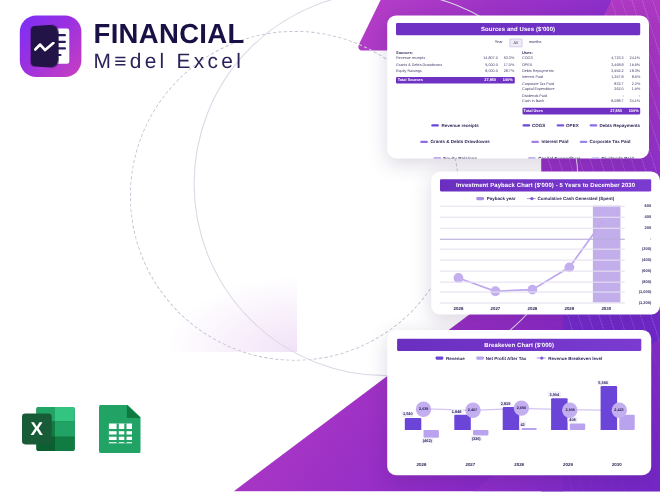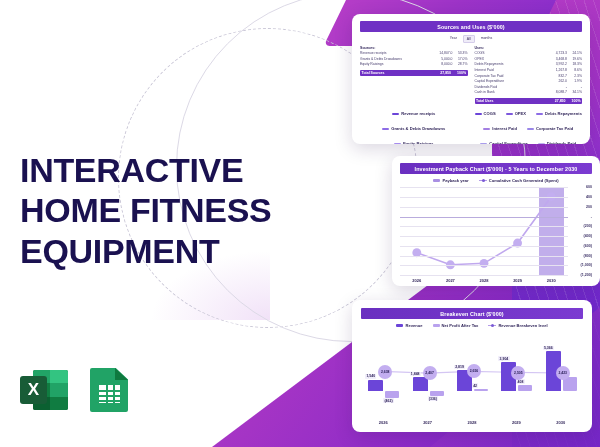"FINANCIAL" div.brand { html: none -> <div> <div> <div> <i></i> <i></i> <i></i> <i></i> </div> <div></div> <svg> <path></path> </svg> </div> <div> <div>FINANCIAL</div> <div>M≡del Excel</div> </div> </div> }
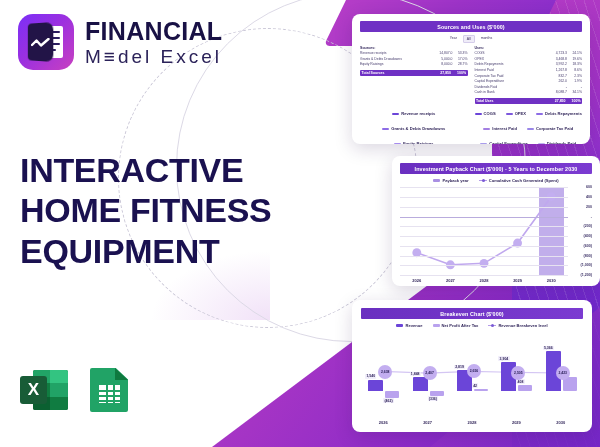"INTERACTIVE HOME FITNESS EQUIPMENT" div.headline { html: <div>Interactive Home Fitness Equipment</div> -> none }
